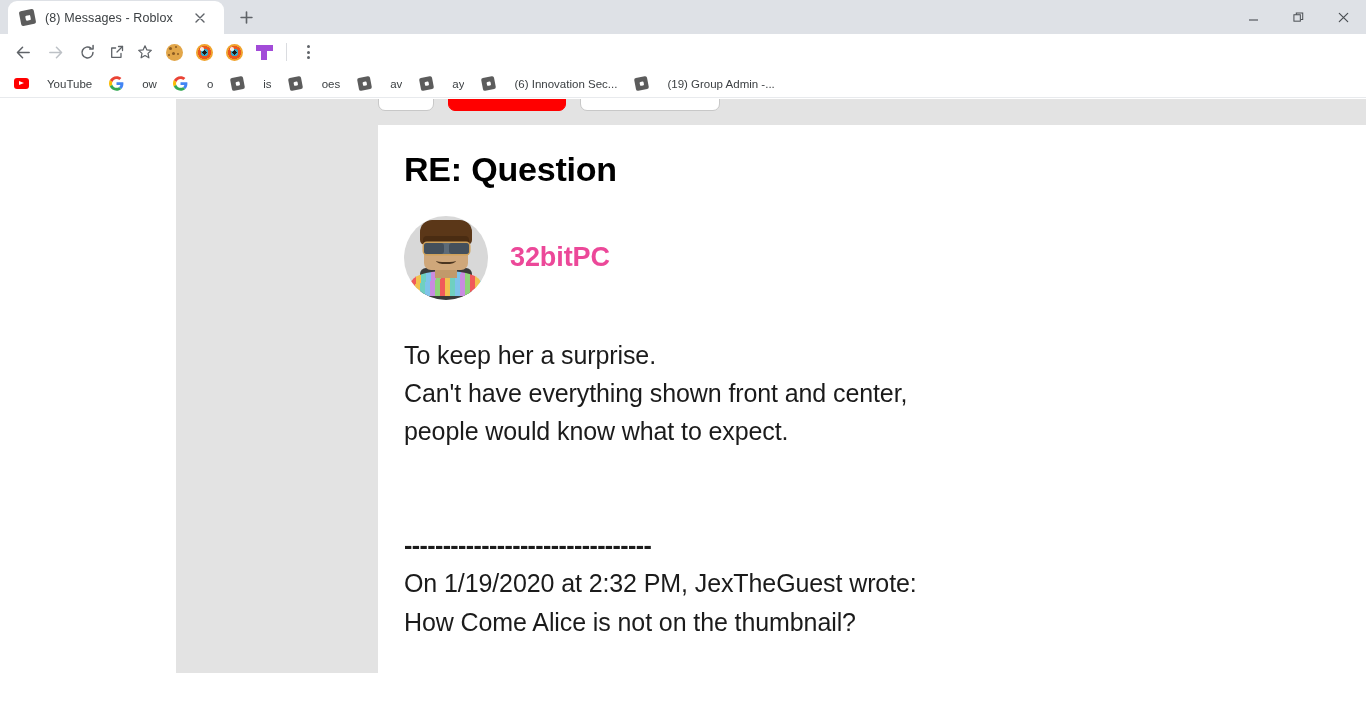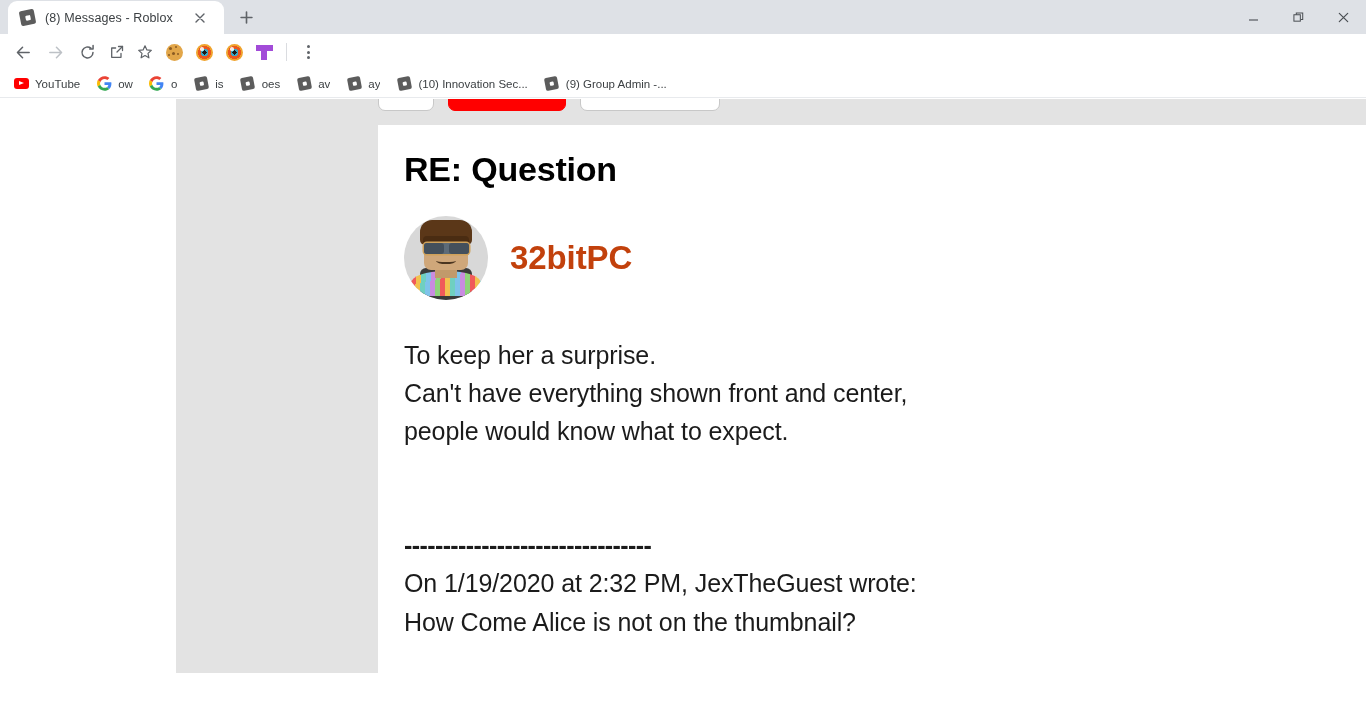"YouTube" .bm-label { margin-left: none -> 12px }
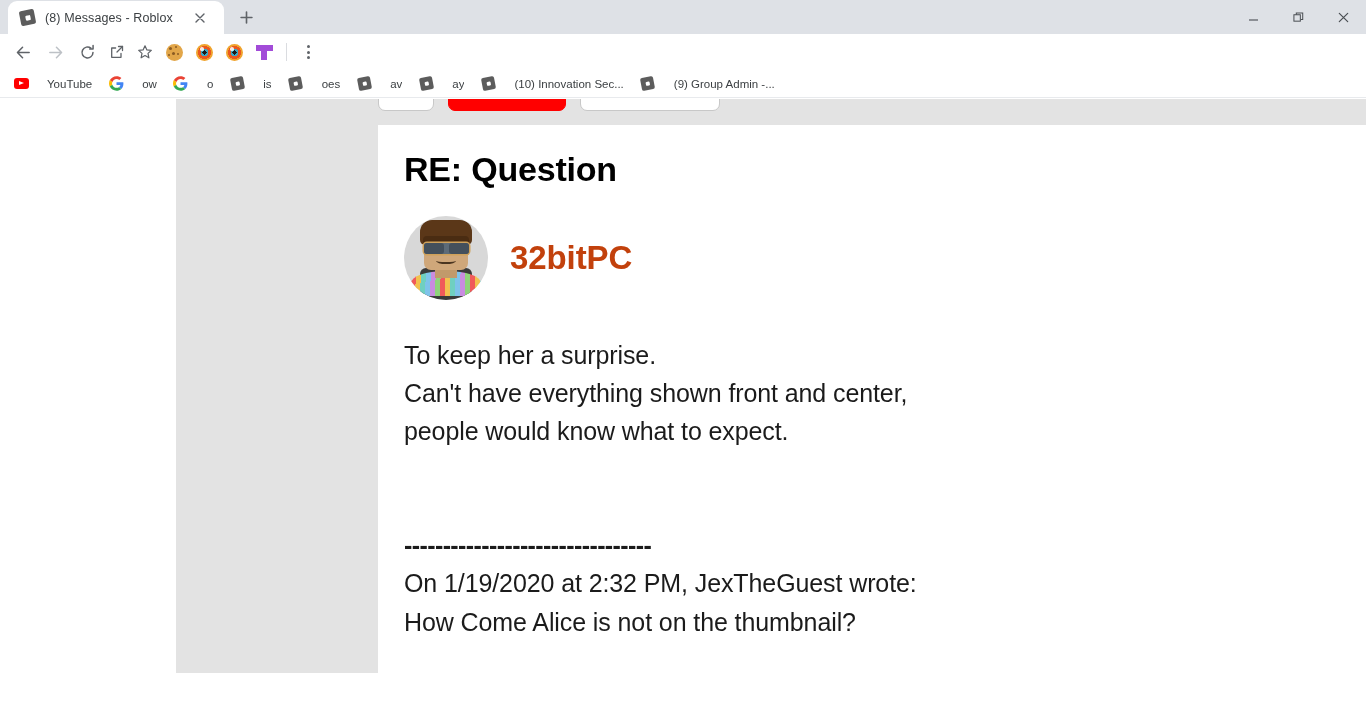"(10) Innovation Sec..." span.bm-label { text: 10 -> 6 }
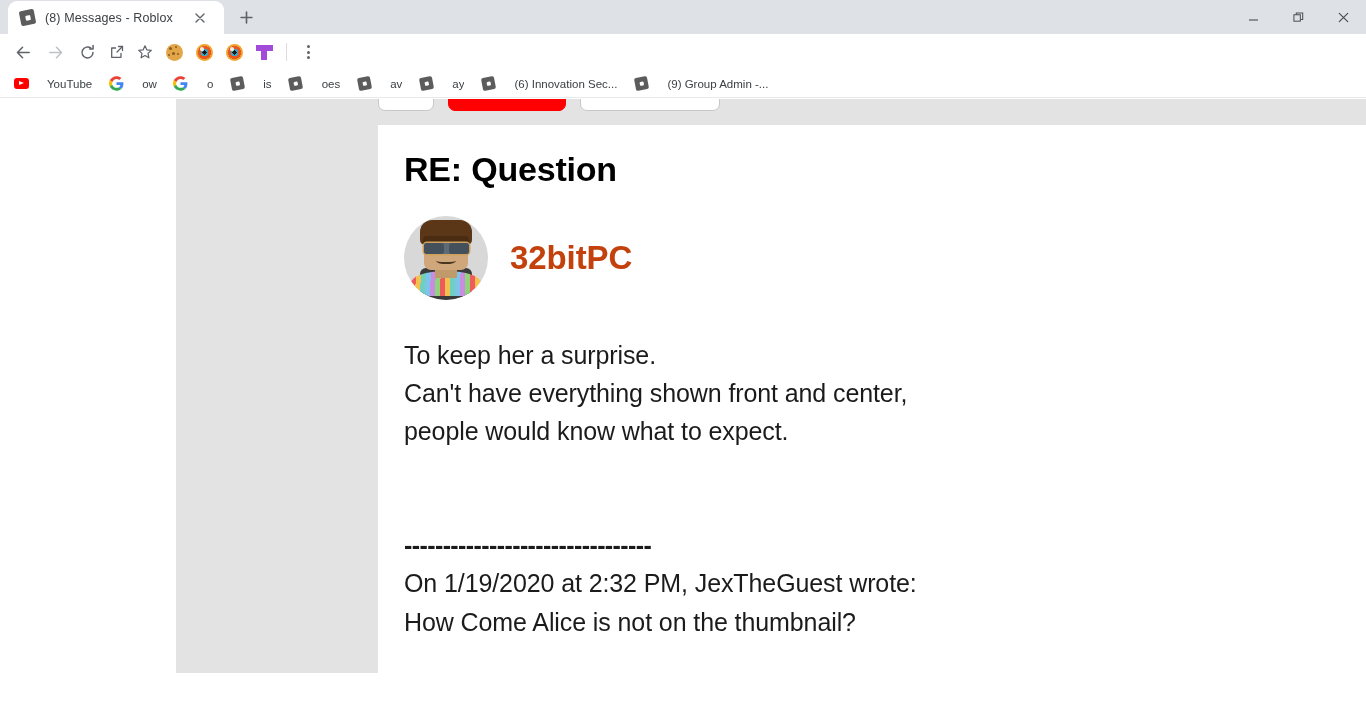"(9) Group Admin -..." span.bm-label { text: 9 -> 19 }
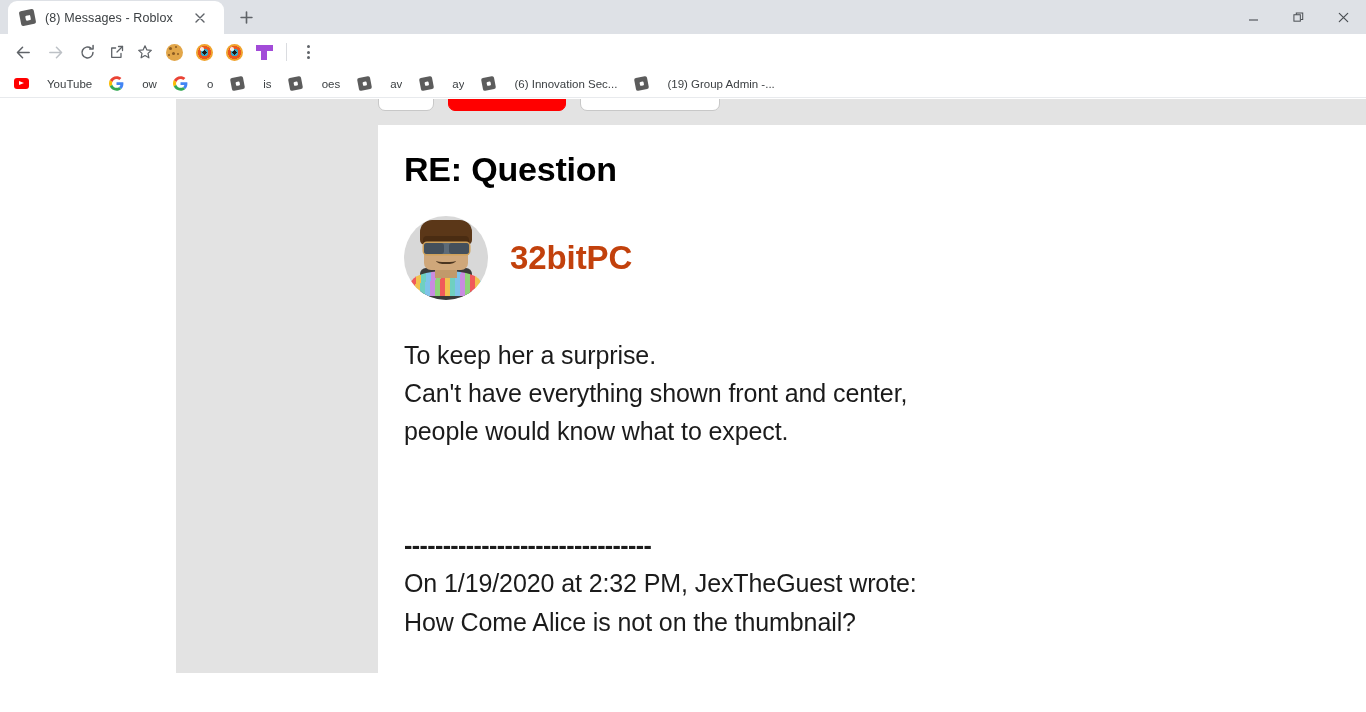"32bitPC" .sender-name { color: #c2410c -> #ec4899; font-size: 33px -> 27px }
